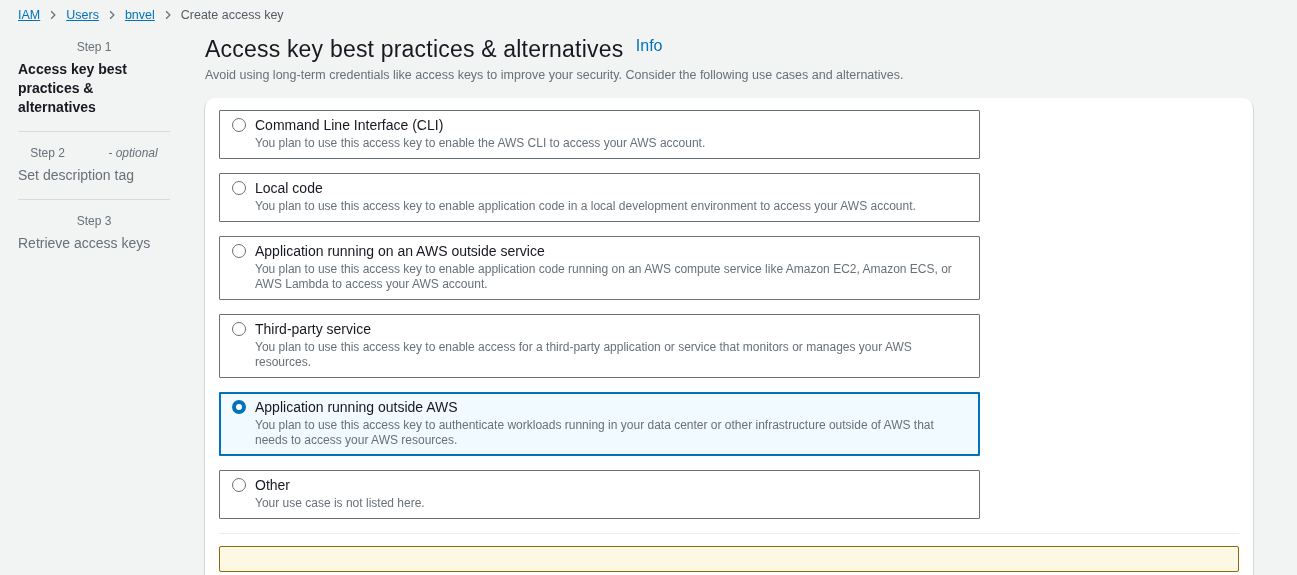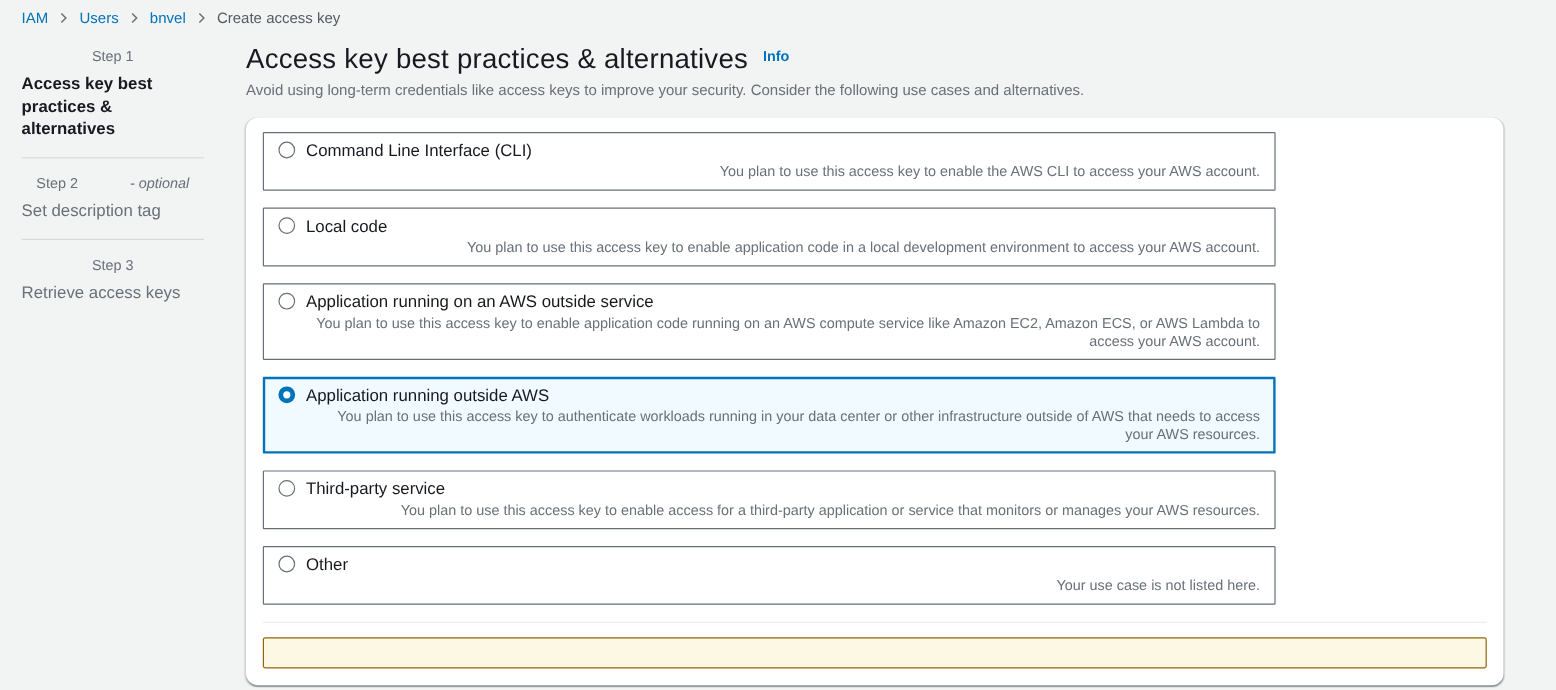"IAM" .breadcrumb a { text-decoration: none -> underline }
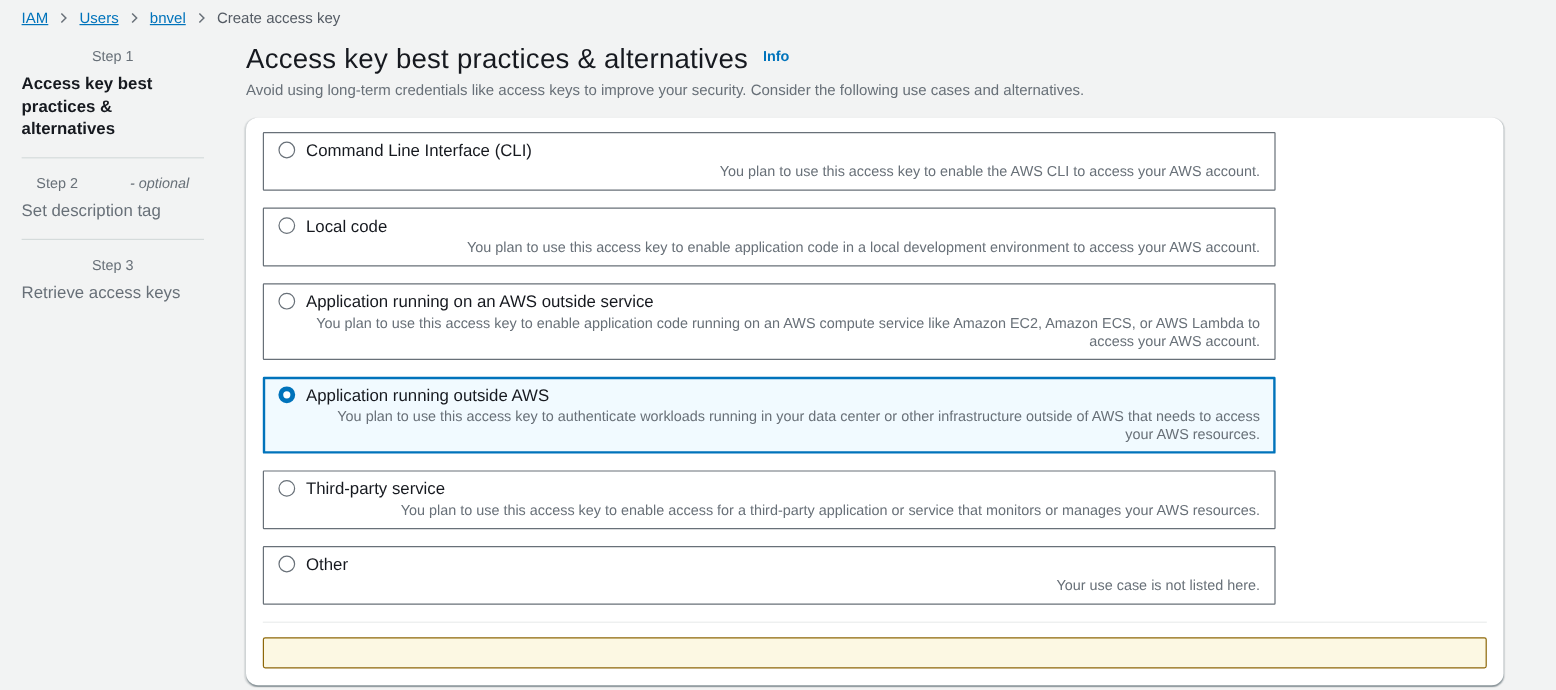"Info" .info-link { font-size: 12px -> 16px; font-weight: 700 -> 400 }
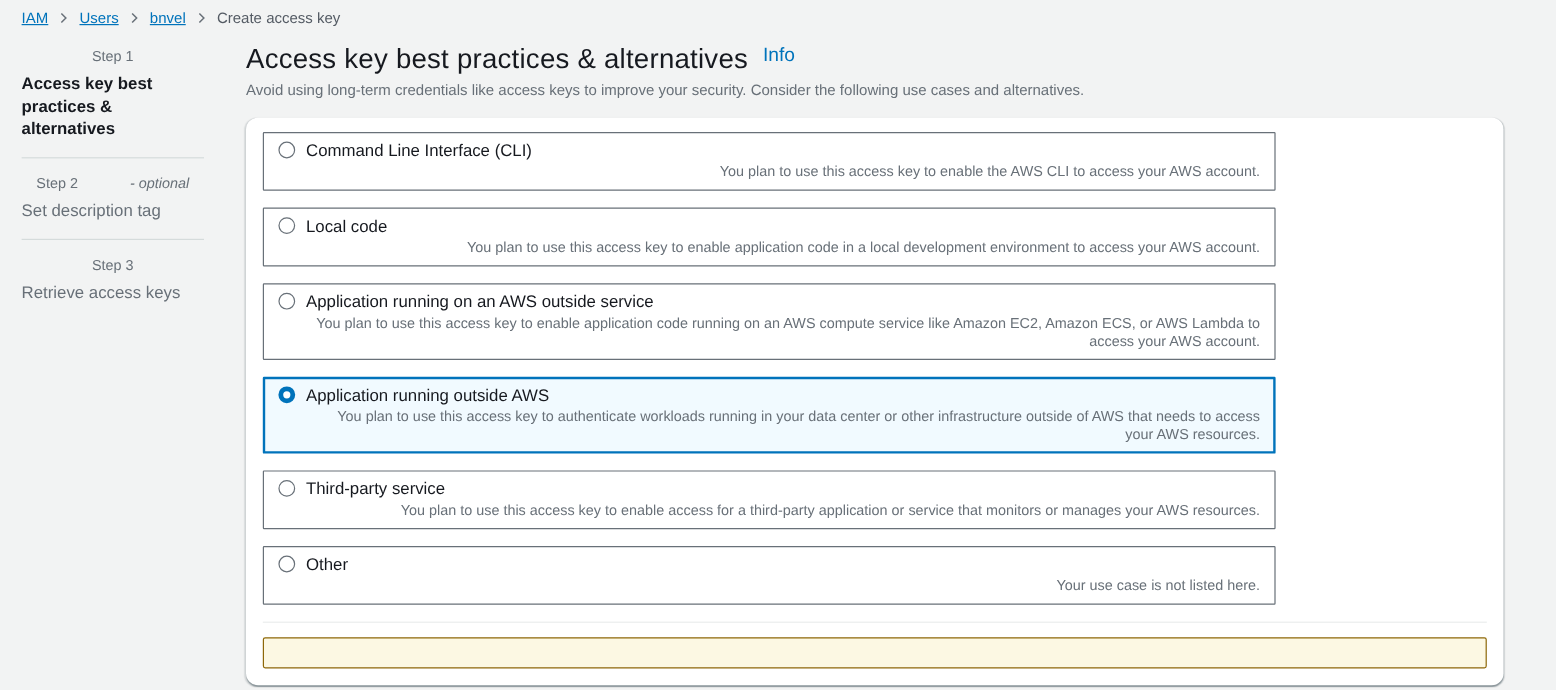"Command Line Interface (CLI)" .option { text-align: right -> none; width: 844px -> 761px }
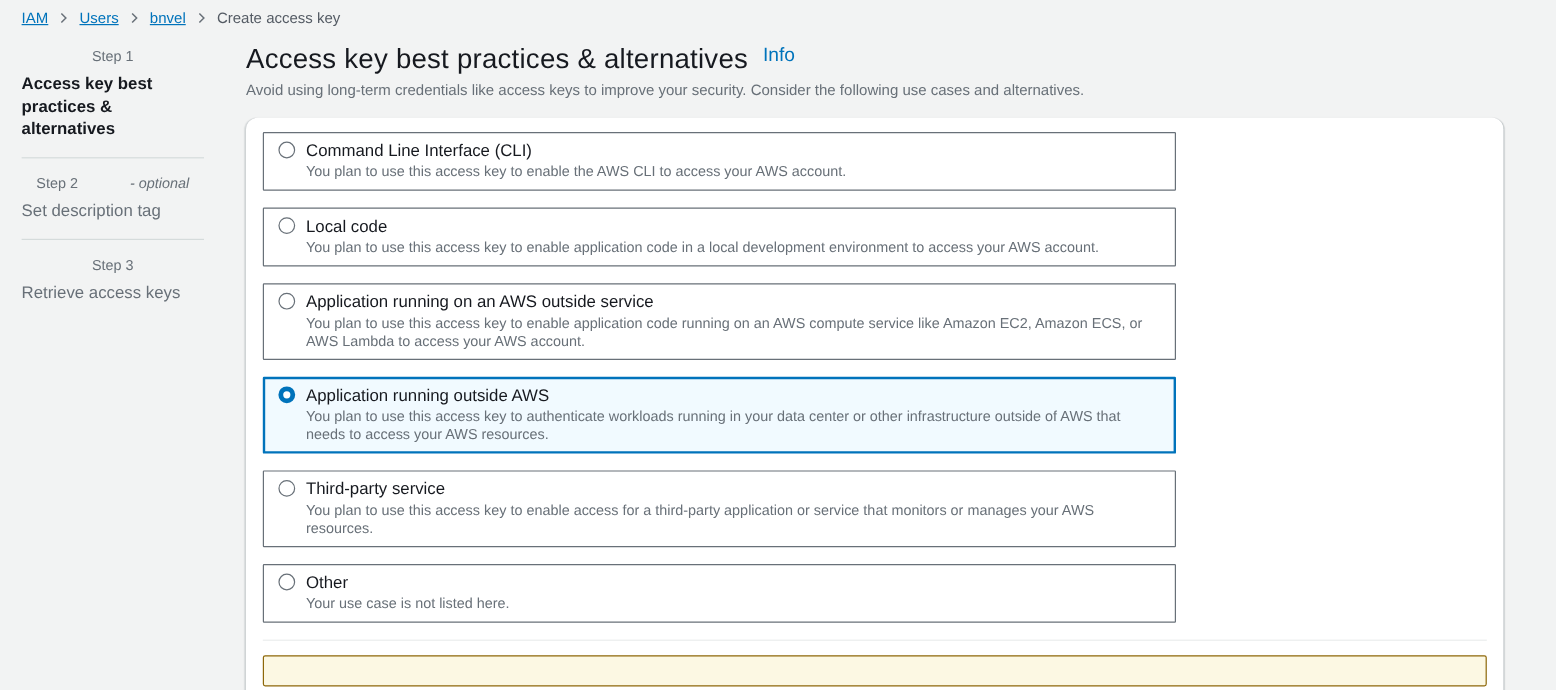"Application running outside AWS" div.option { order: before "Third-party service" -> after "Third-party service" }
